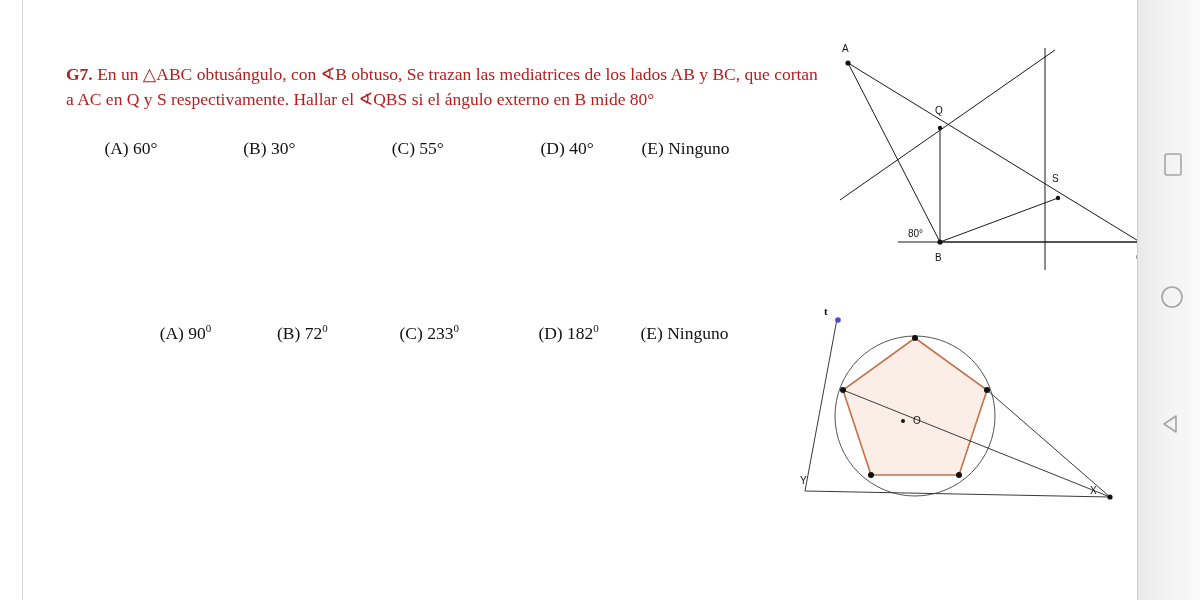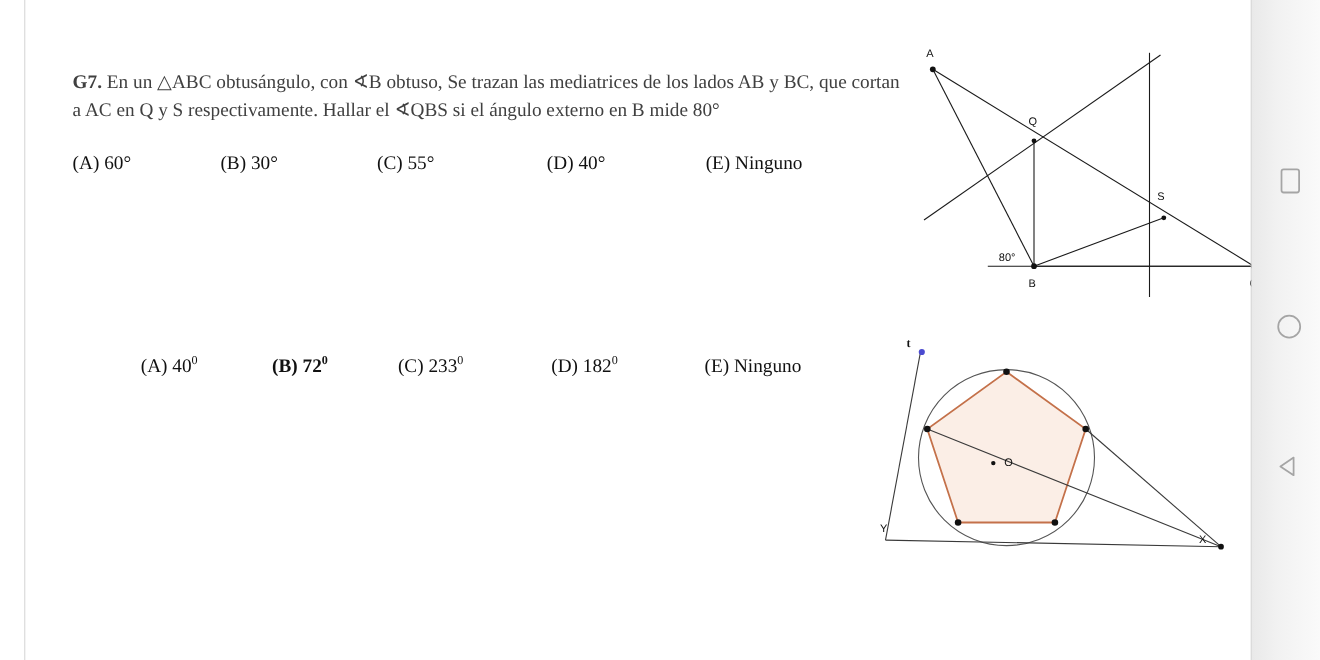"G7. En un △ABC obtusángulo," .qtext { color: #404040 -> #b91c1c }
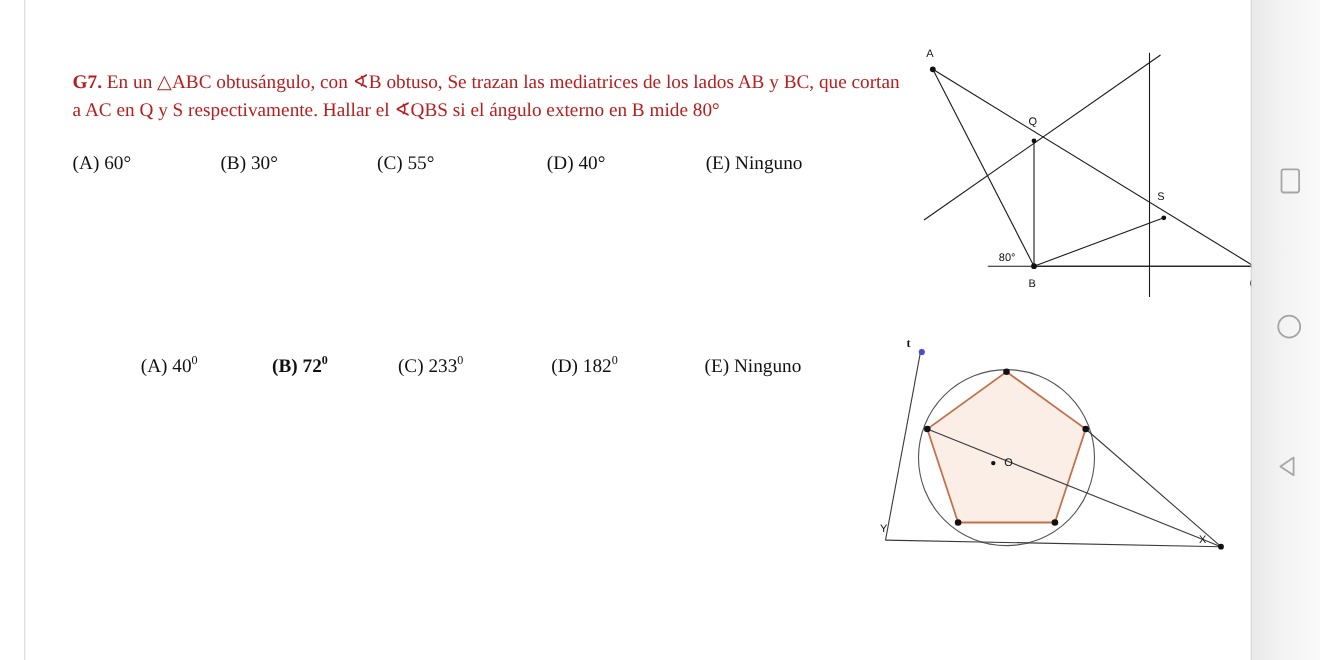"(A) 60°" .choice { text-align: none -> center }
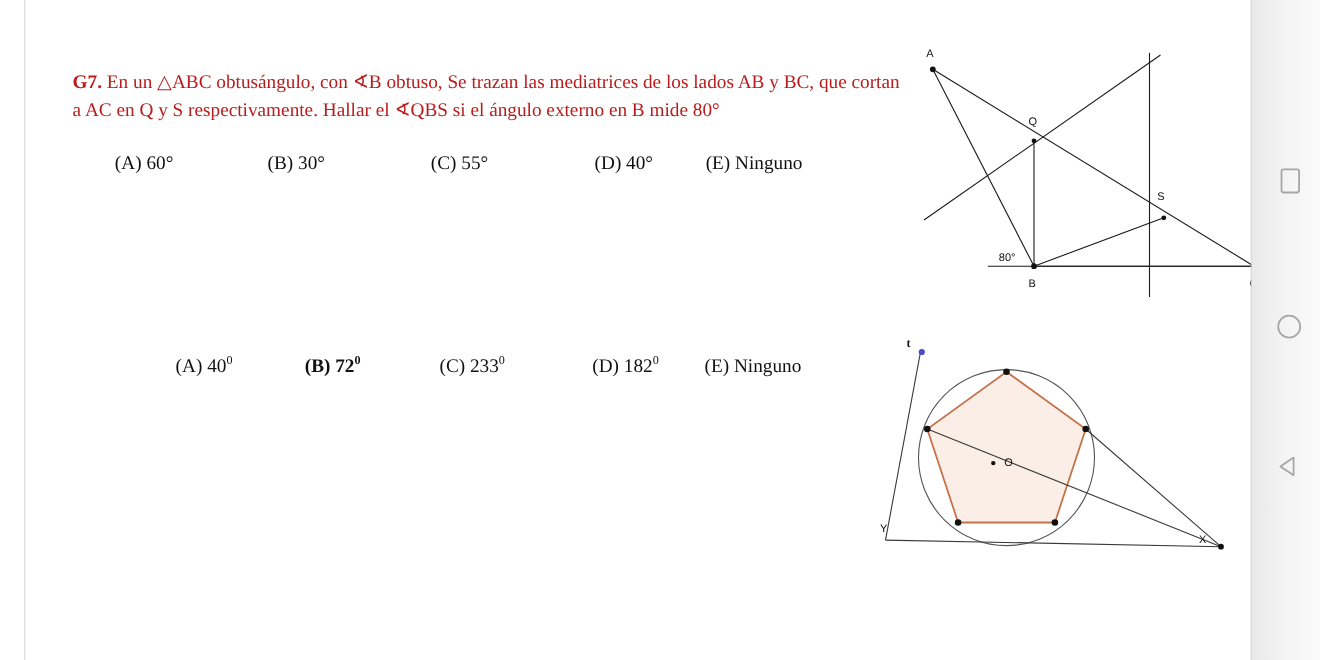"40" span { text: 40 -> 90 }
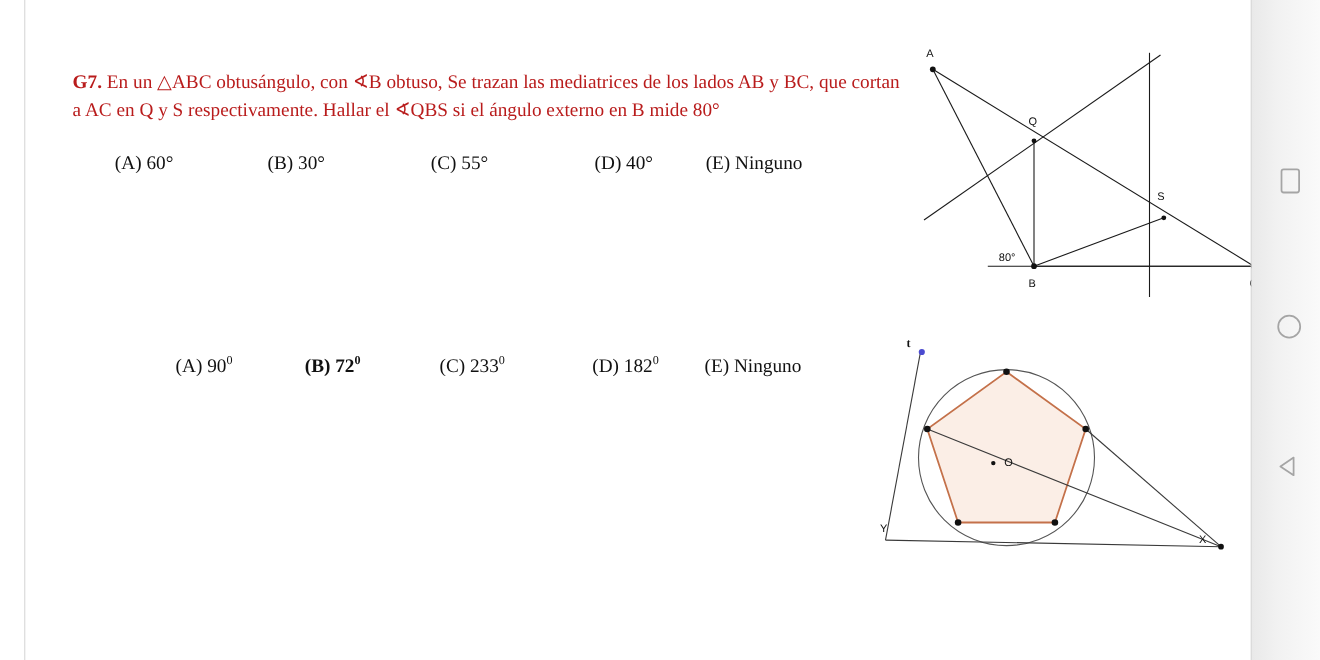"(B) 720" span.choice { font-weight: bold -> none }
